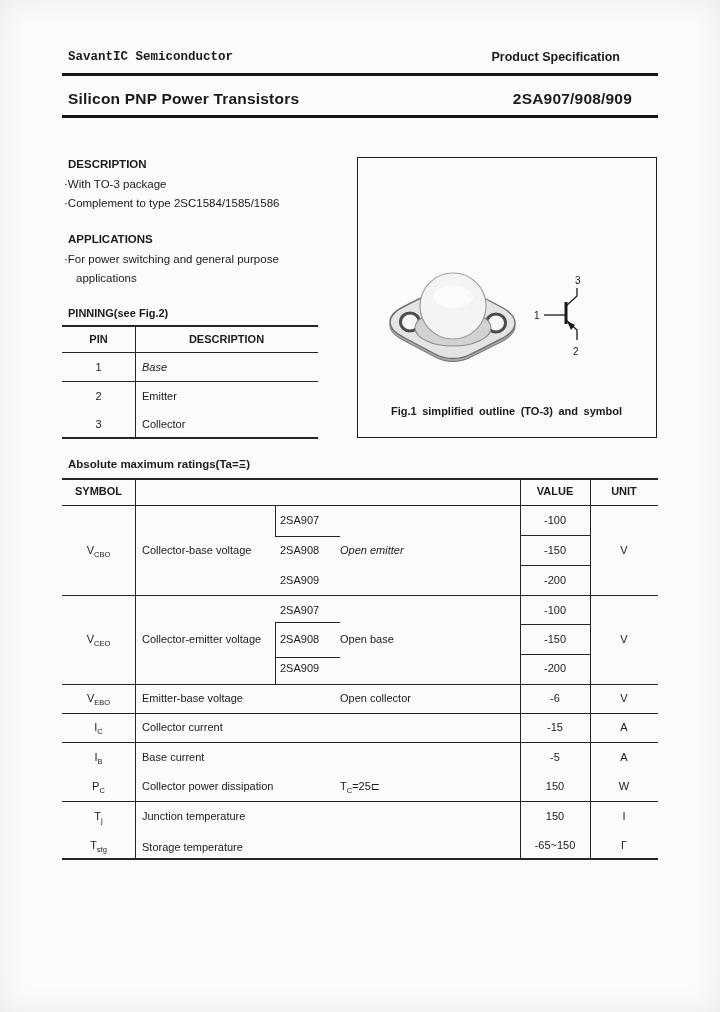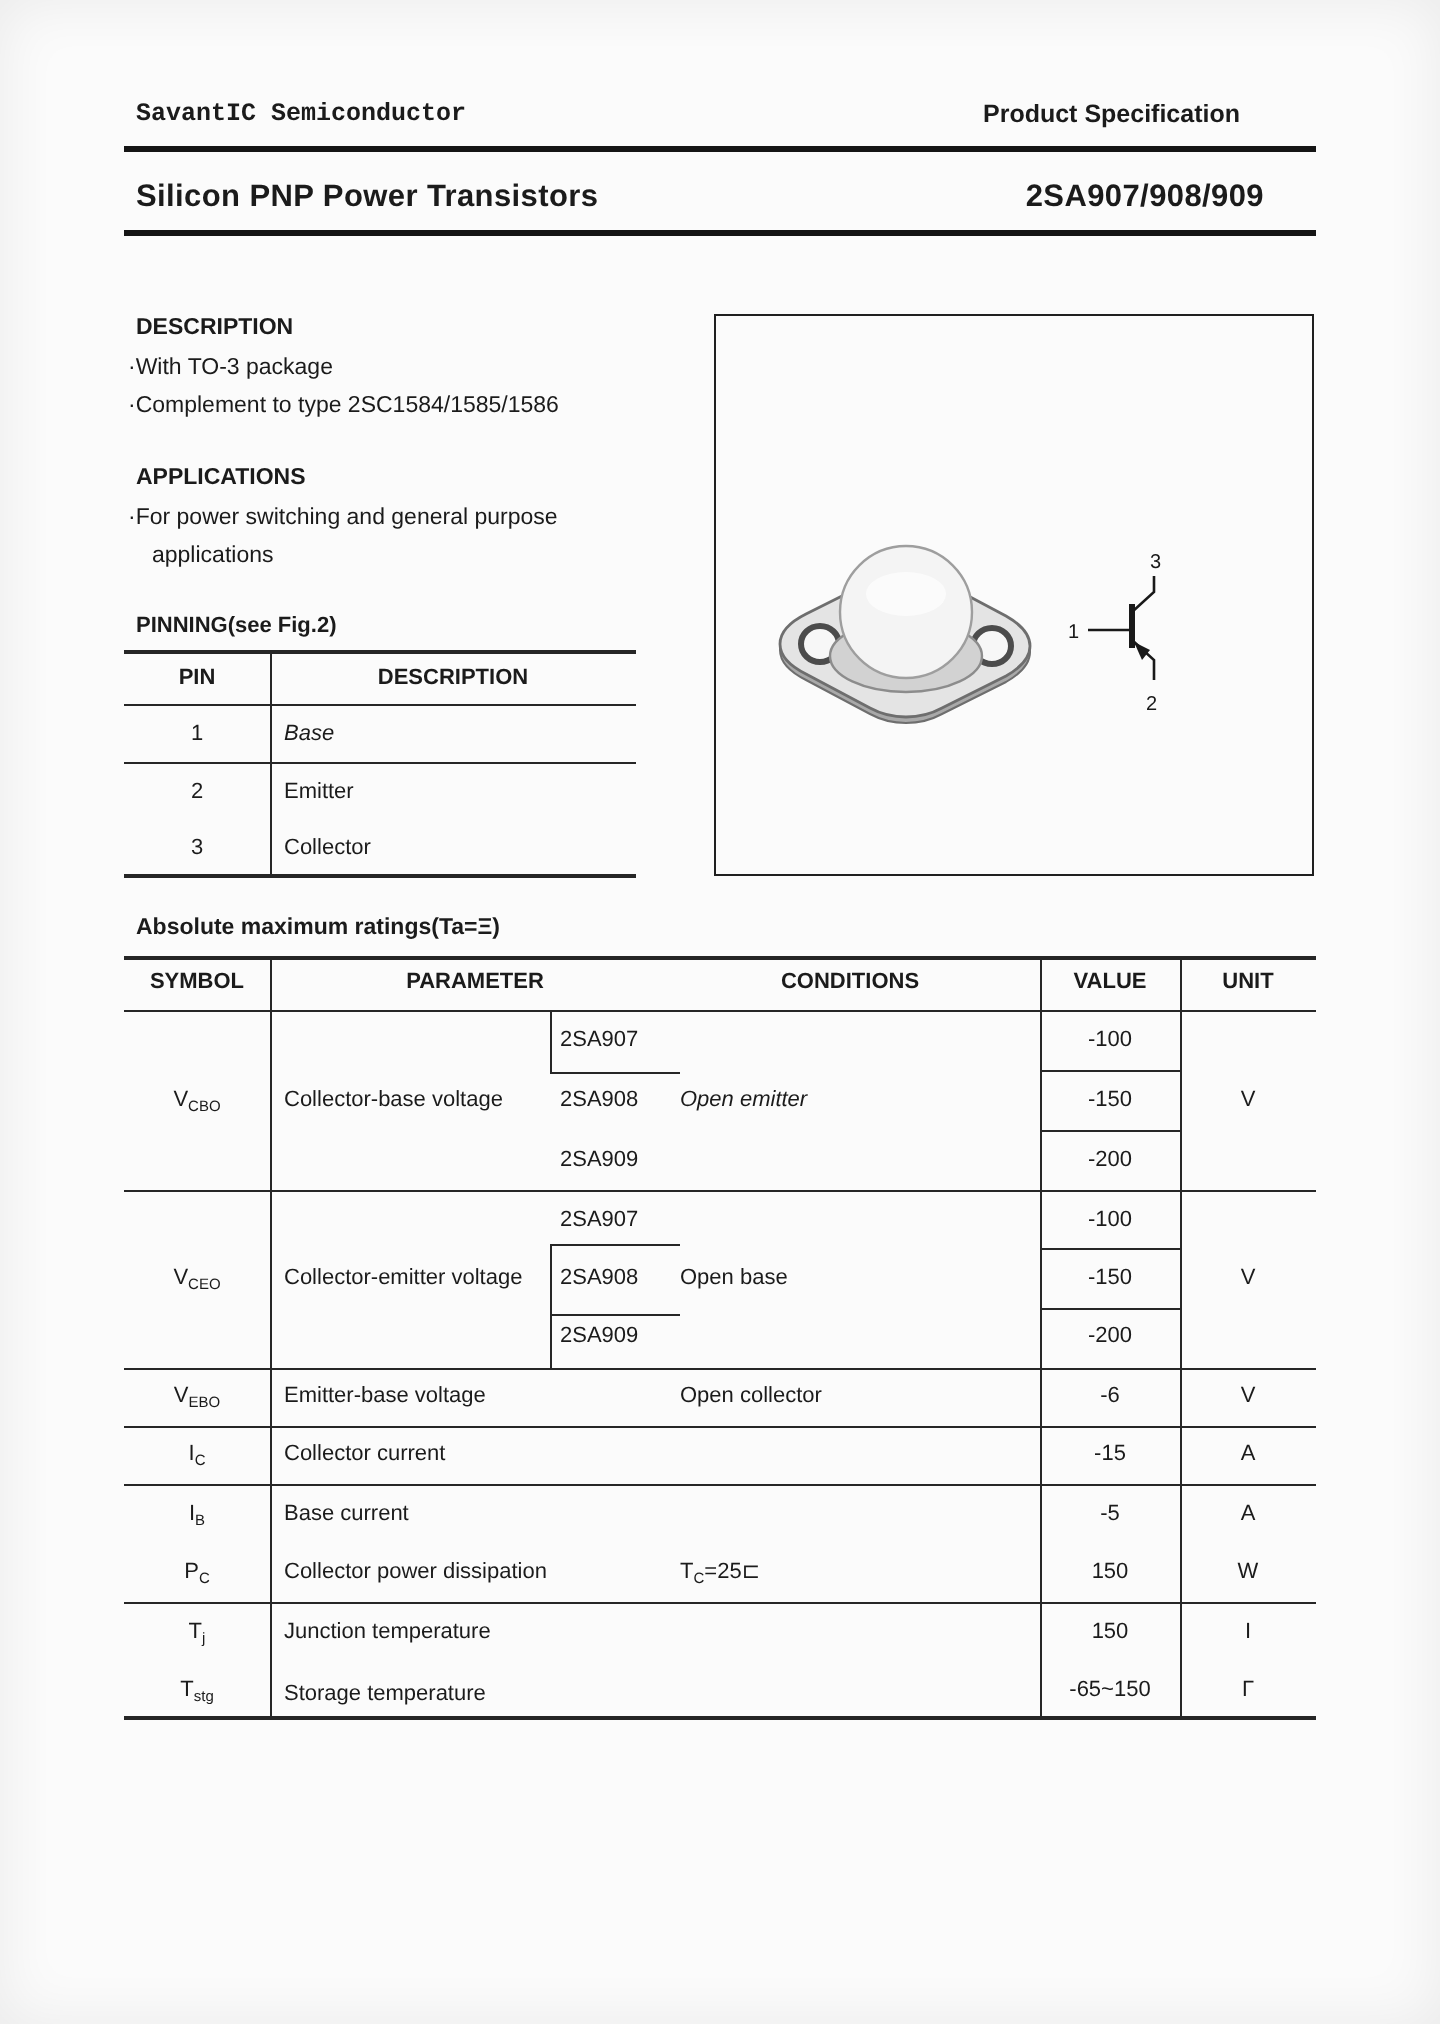"Fig.1 simplified outline (TO-3) and" div.abs { html: none -> <div>Fig.1 simplified outline (TO-3) and symbol</div> }
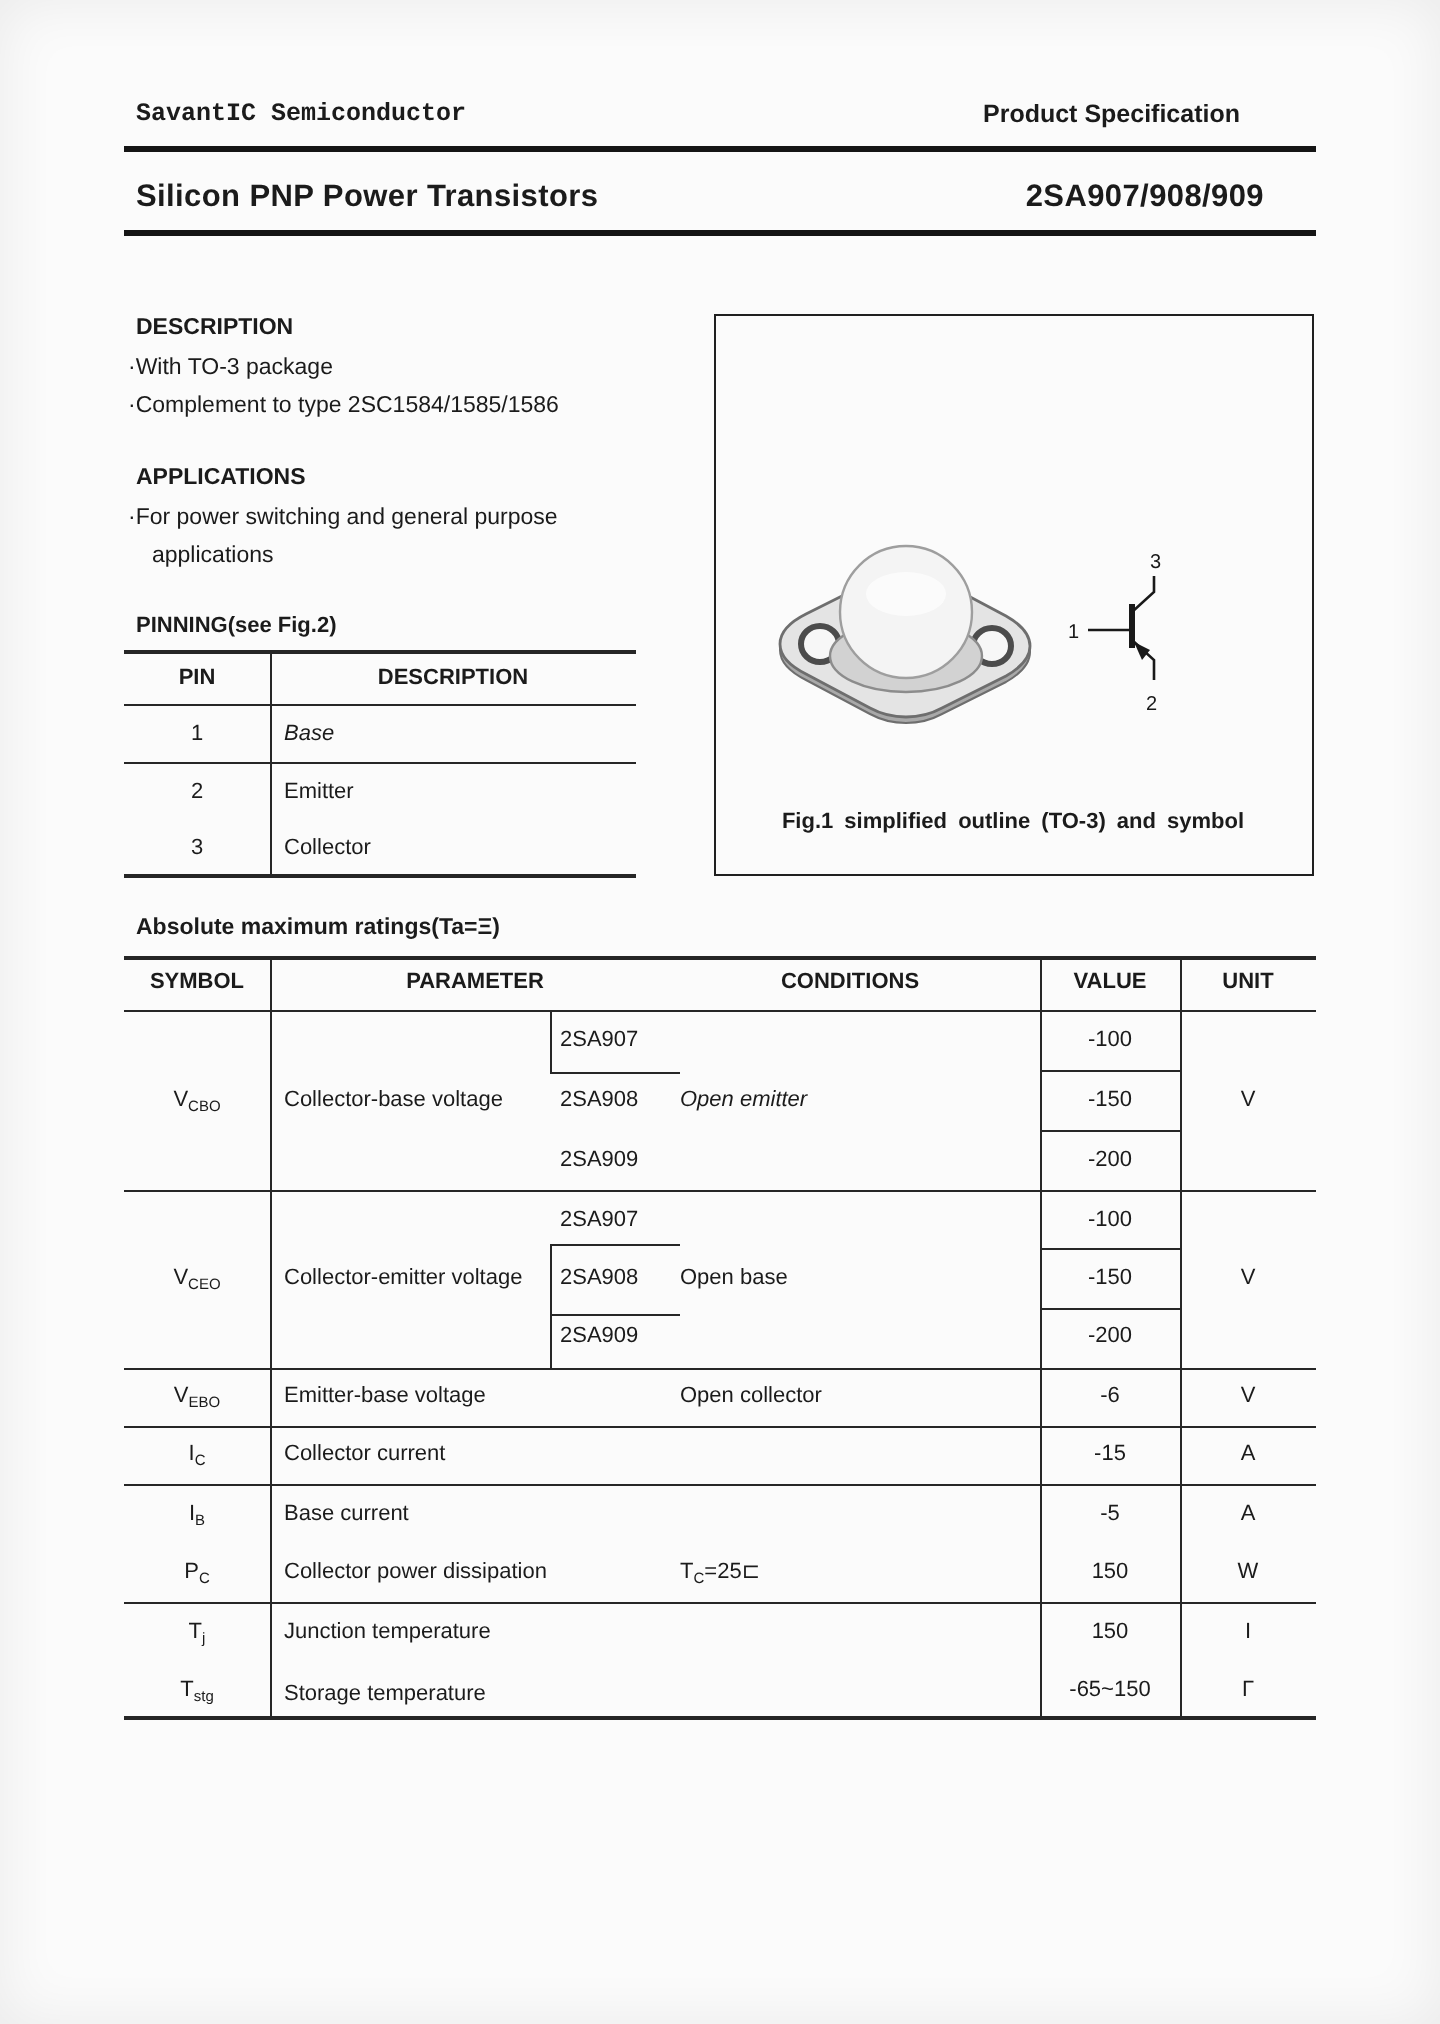"PARAMETER" span.cell { html: <span>PARAMETER</span> -> none }
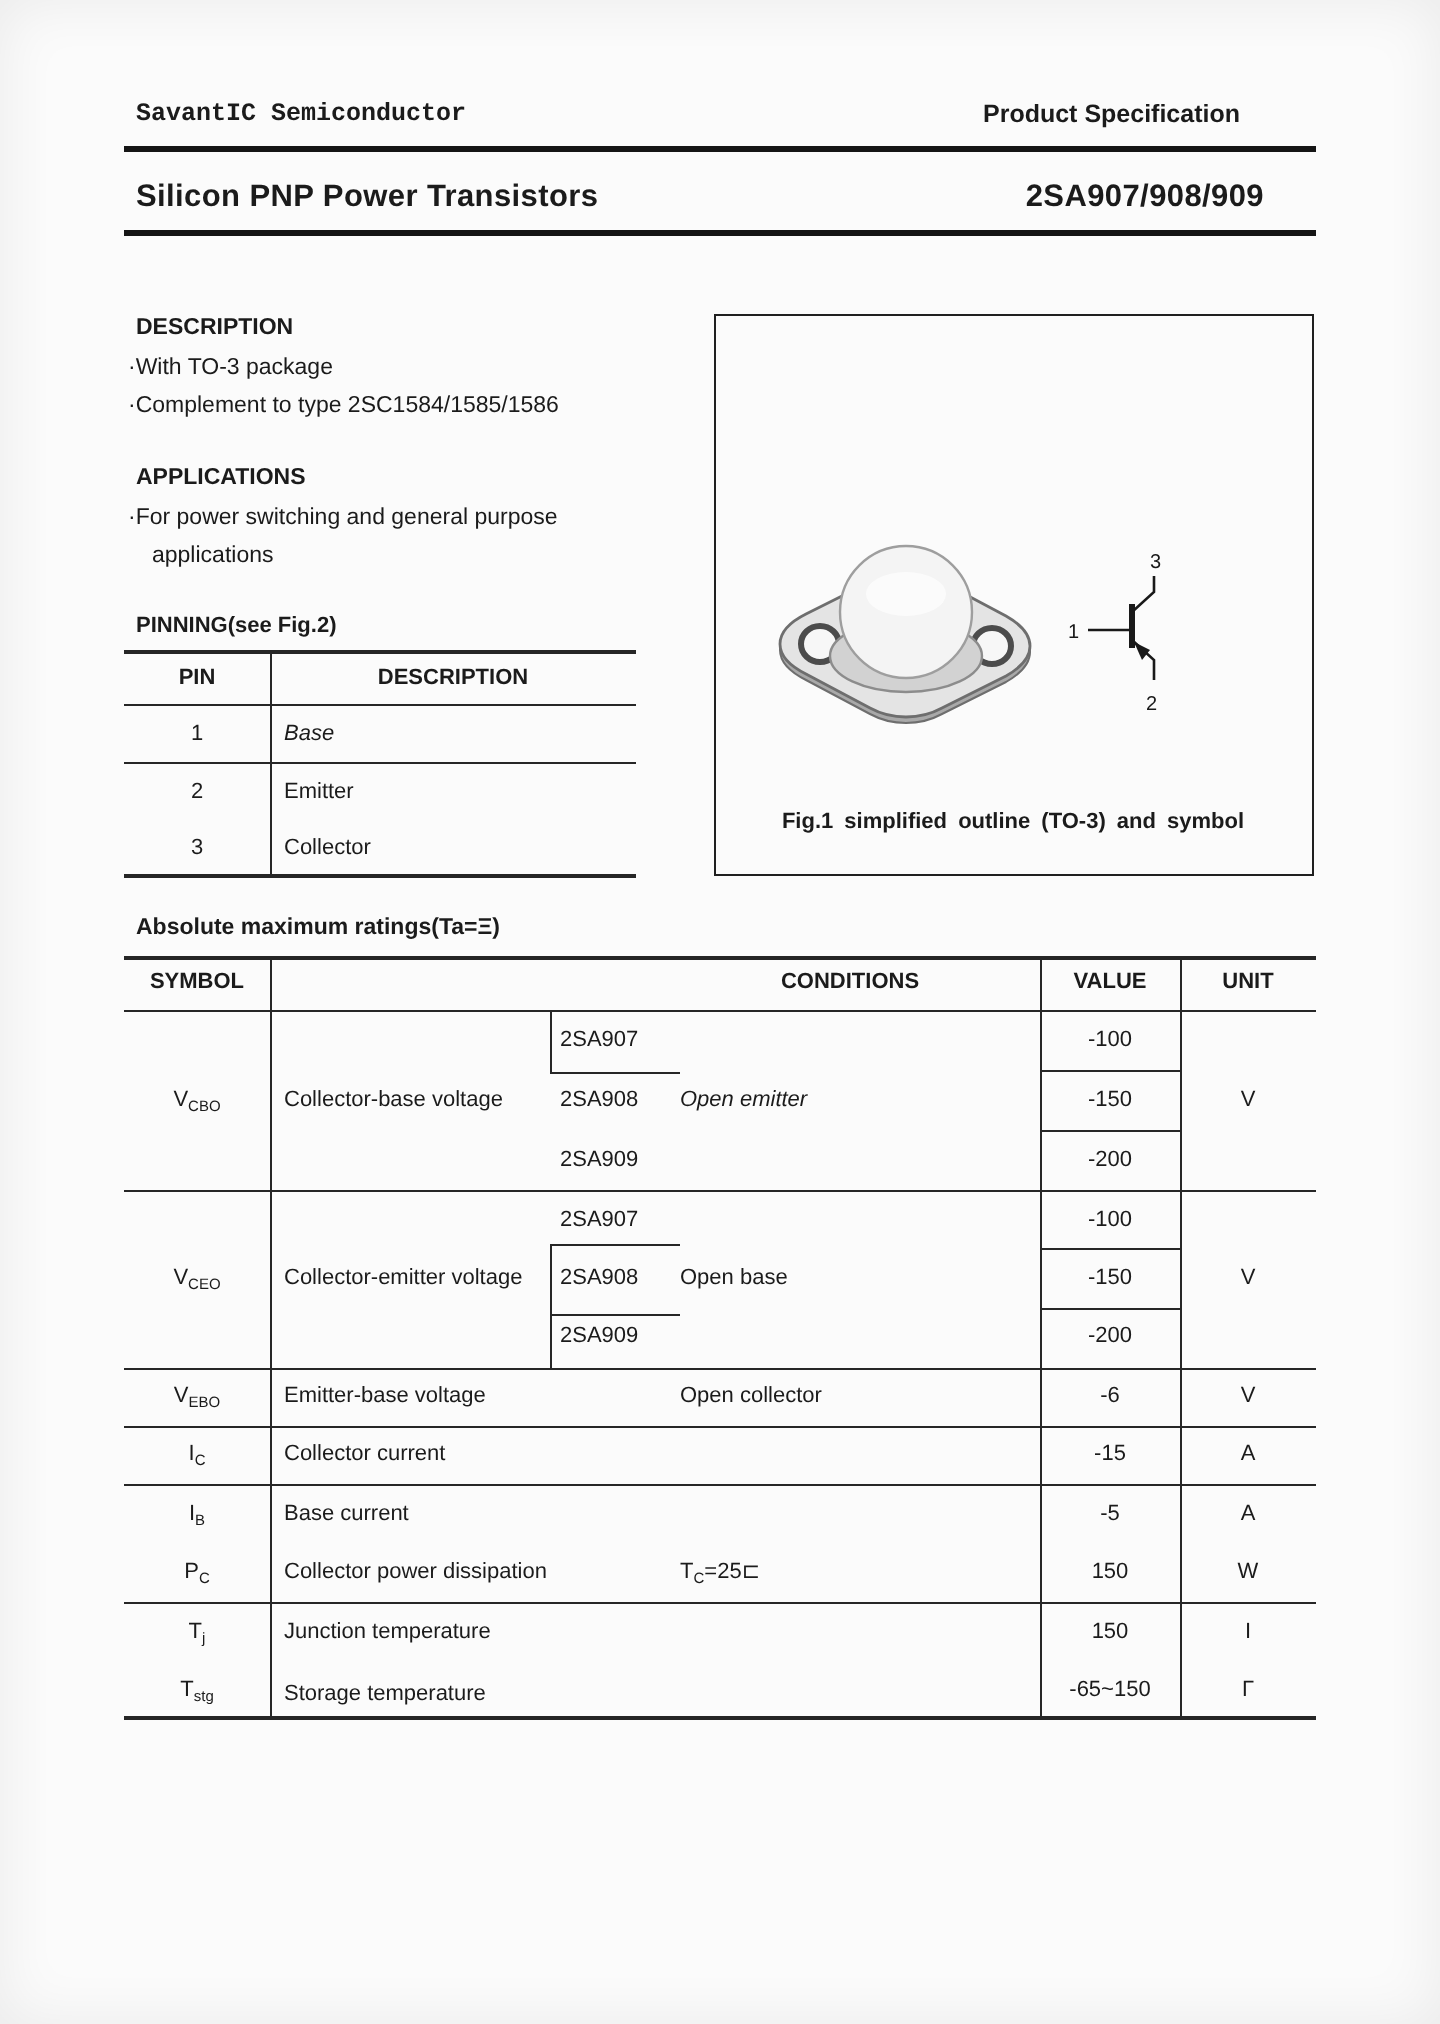"CONDITIONS" span.cell { html: <span>CONDITIONS</span> -> none }
